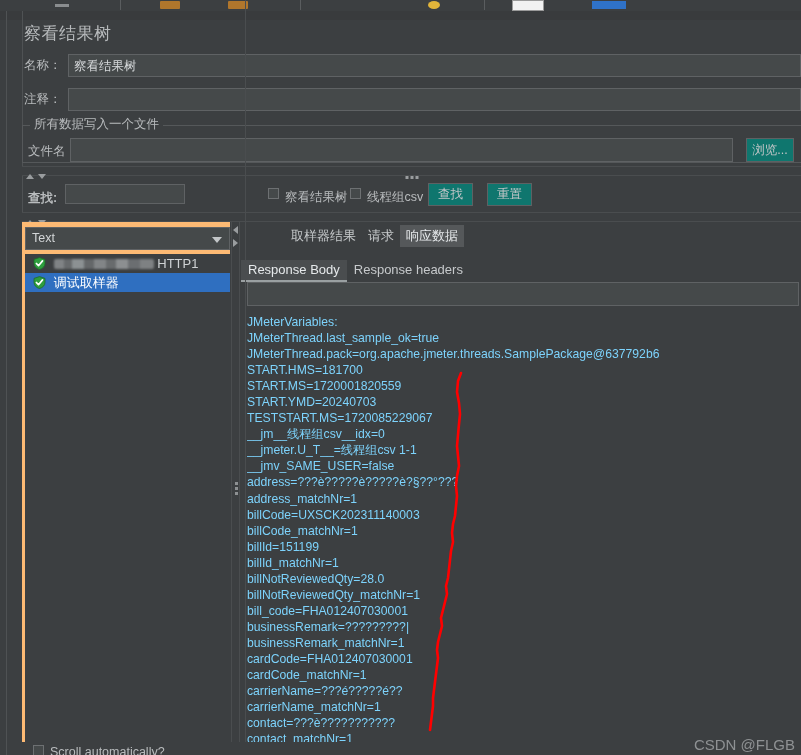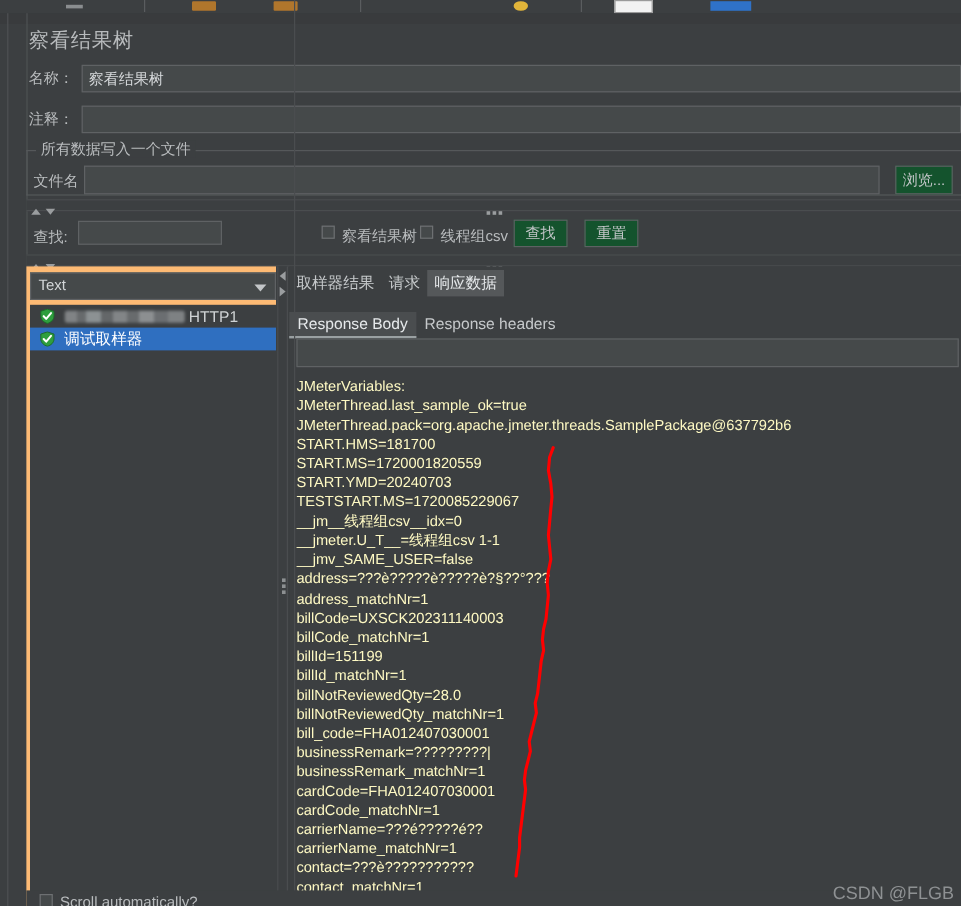"浏览..." .btn { background: #14532d -> #0f766e }
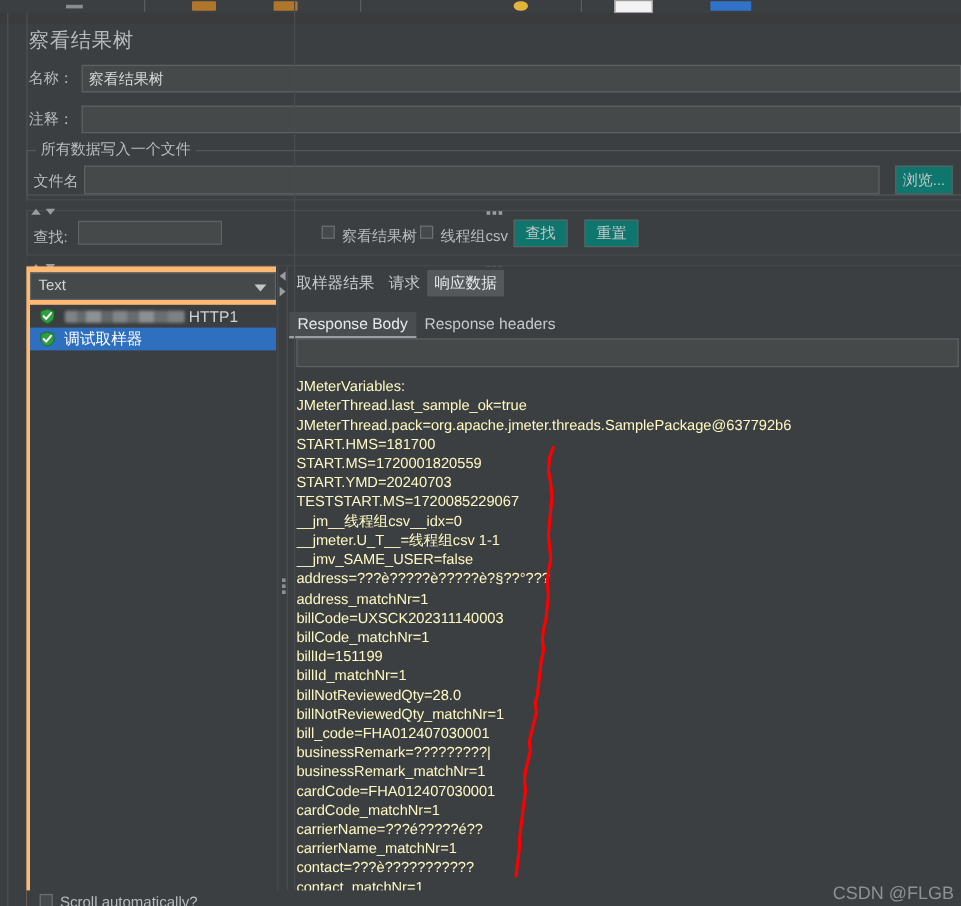"查找:" .lbl-search { font-weight: none -> bold }
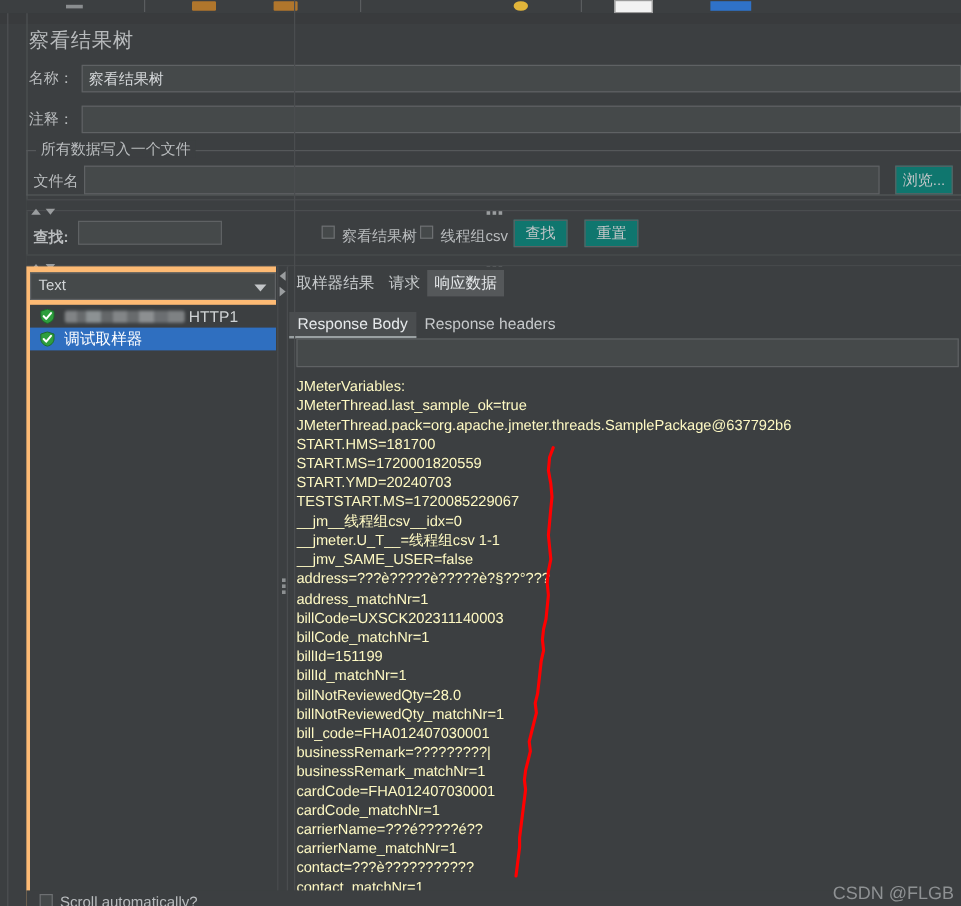"取样器结果 请求 响应数据" .tabs { padding-left: none -> 44px }
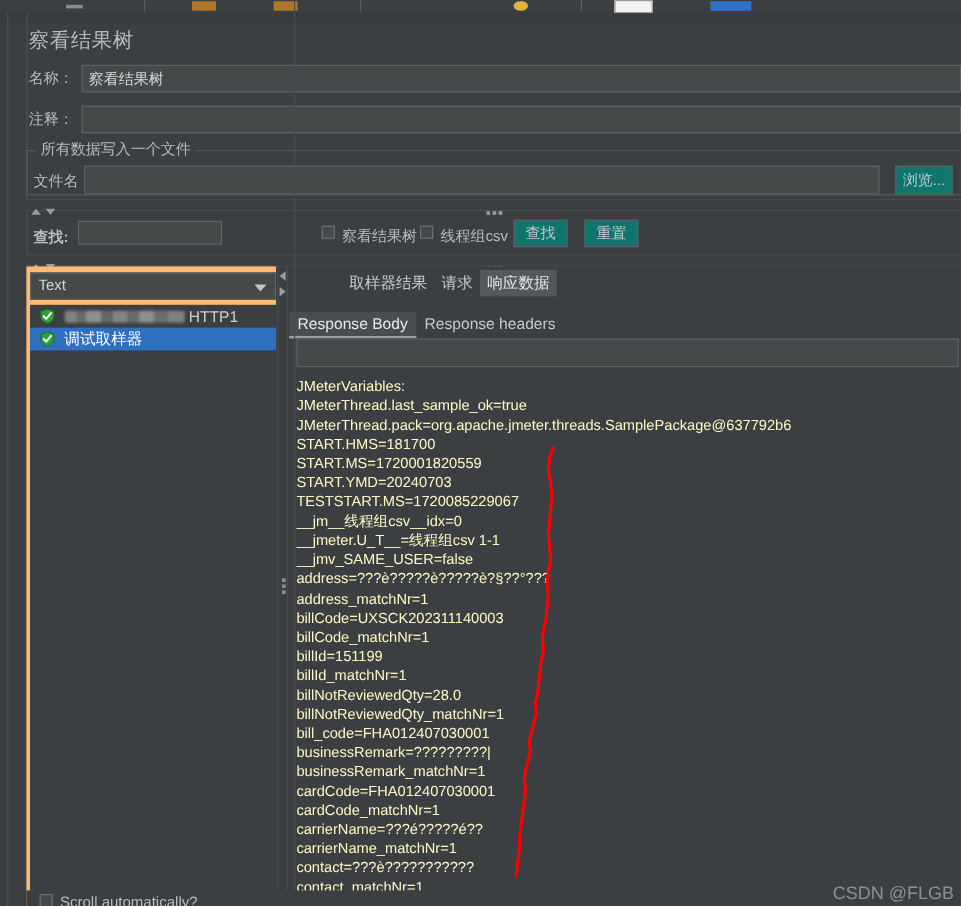"JMeterVariables:" .resp-body { color: #fef9c3 -> #7dd3fc }
